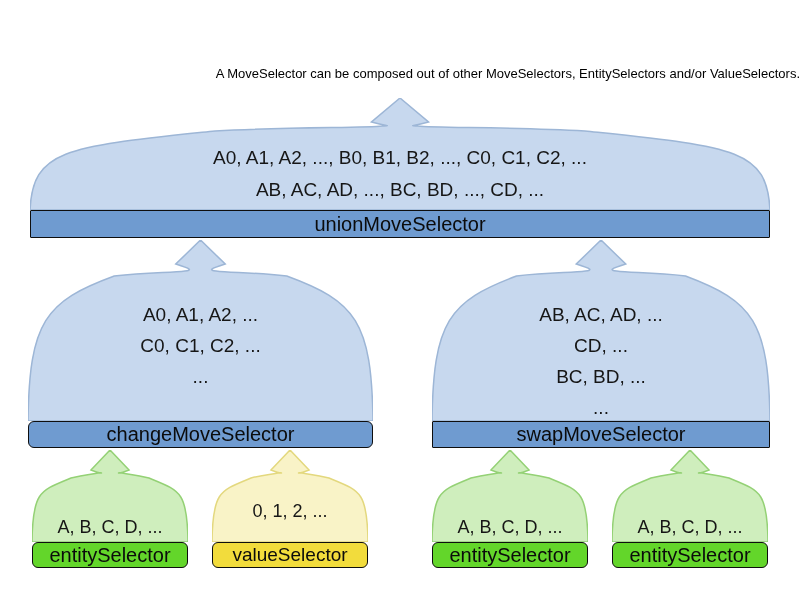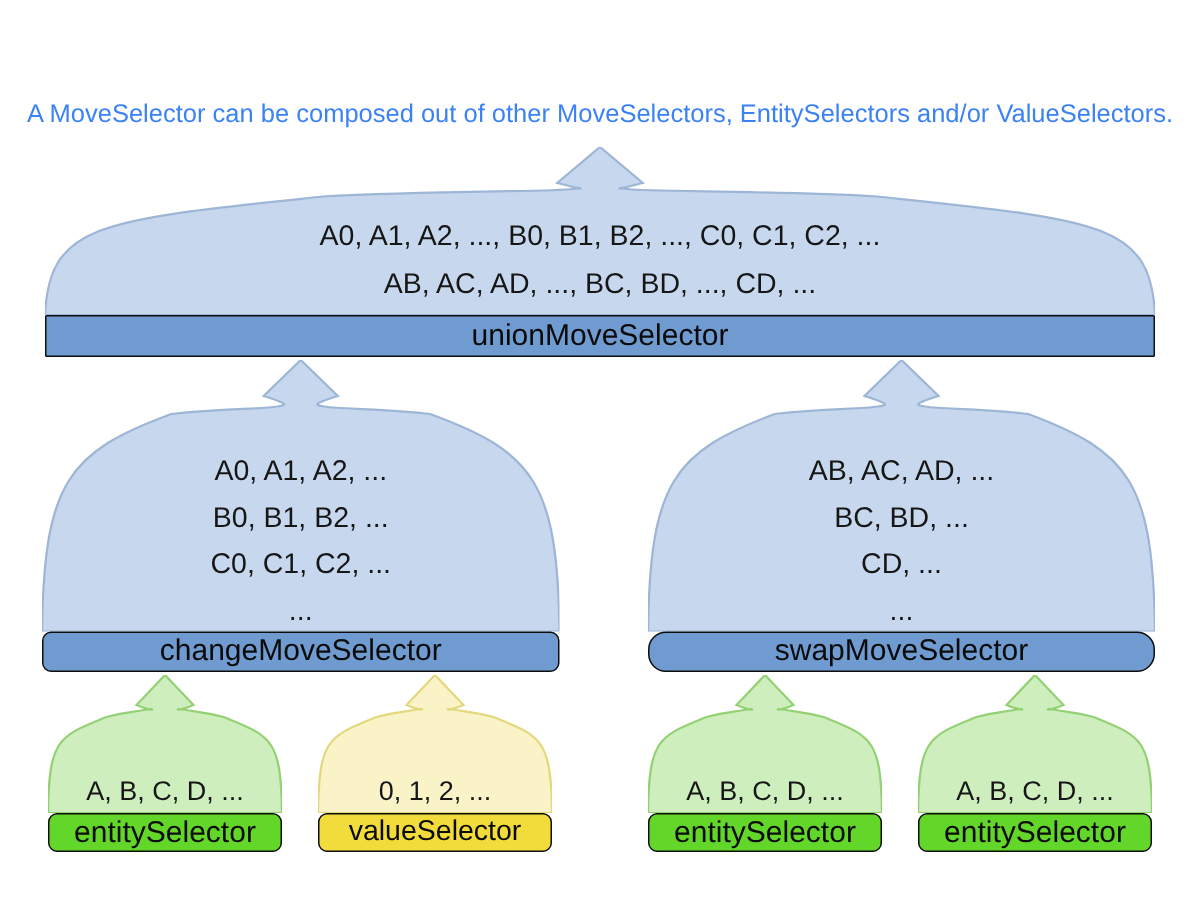"A MoveSelector can be composed" .subtitle { color: #3b82f6 -> #000000; font-size: 17px -> 13px; text-align: center -> right }
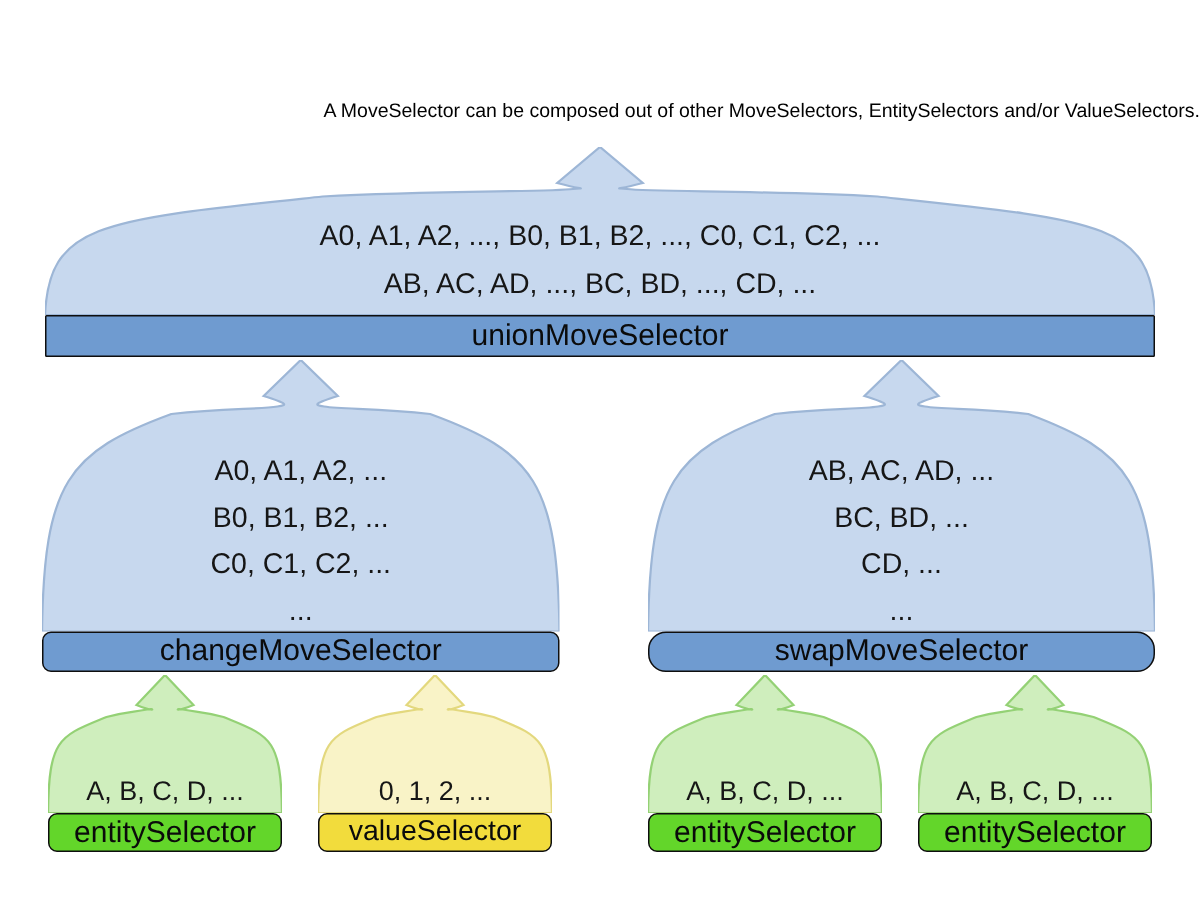"B0, B1, B2, ..." div { html: <div>B0, B1, B2, ...</div> -> none }
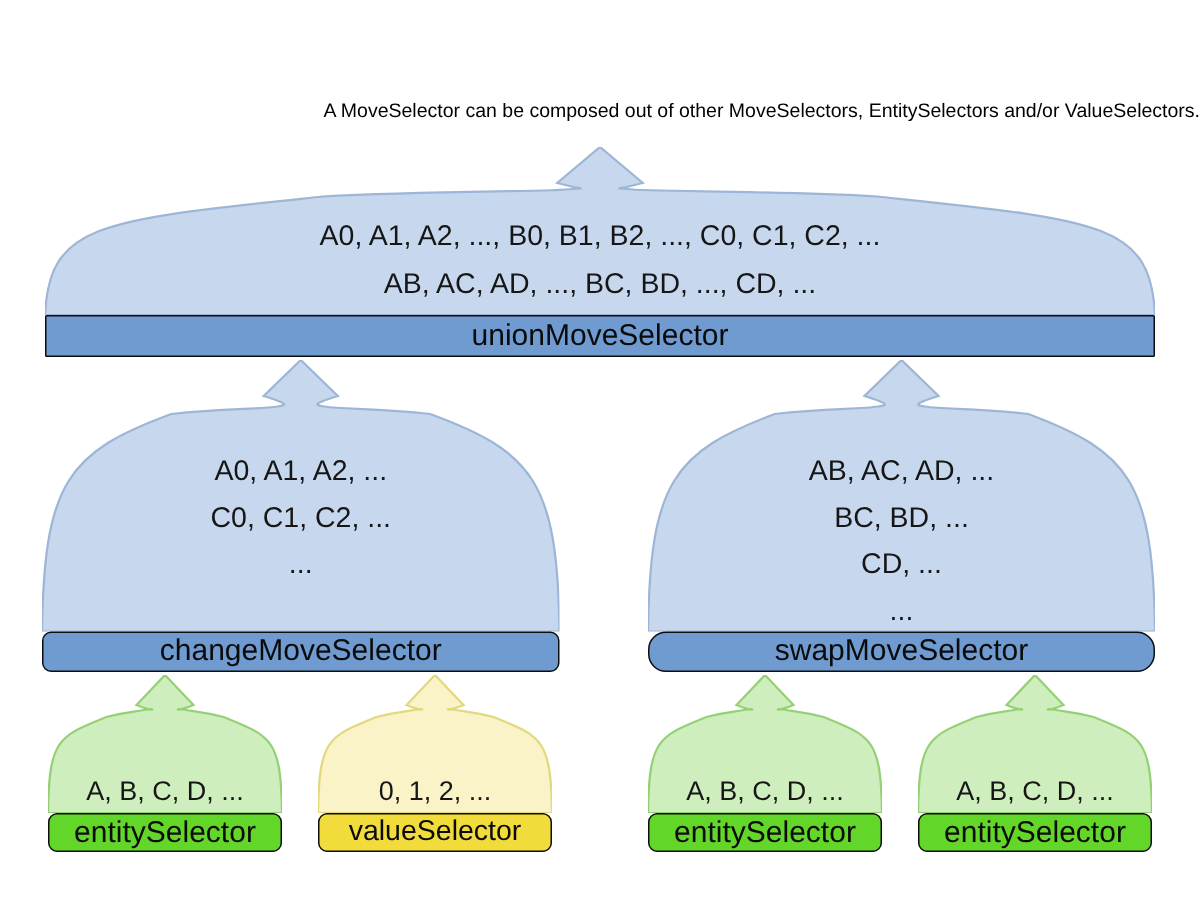"BC, BD, ..." div { order: before "CD, ..." -> after "CD, ..." }
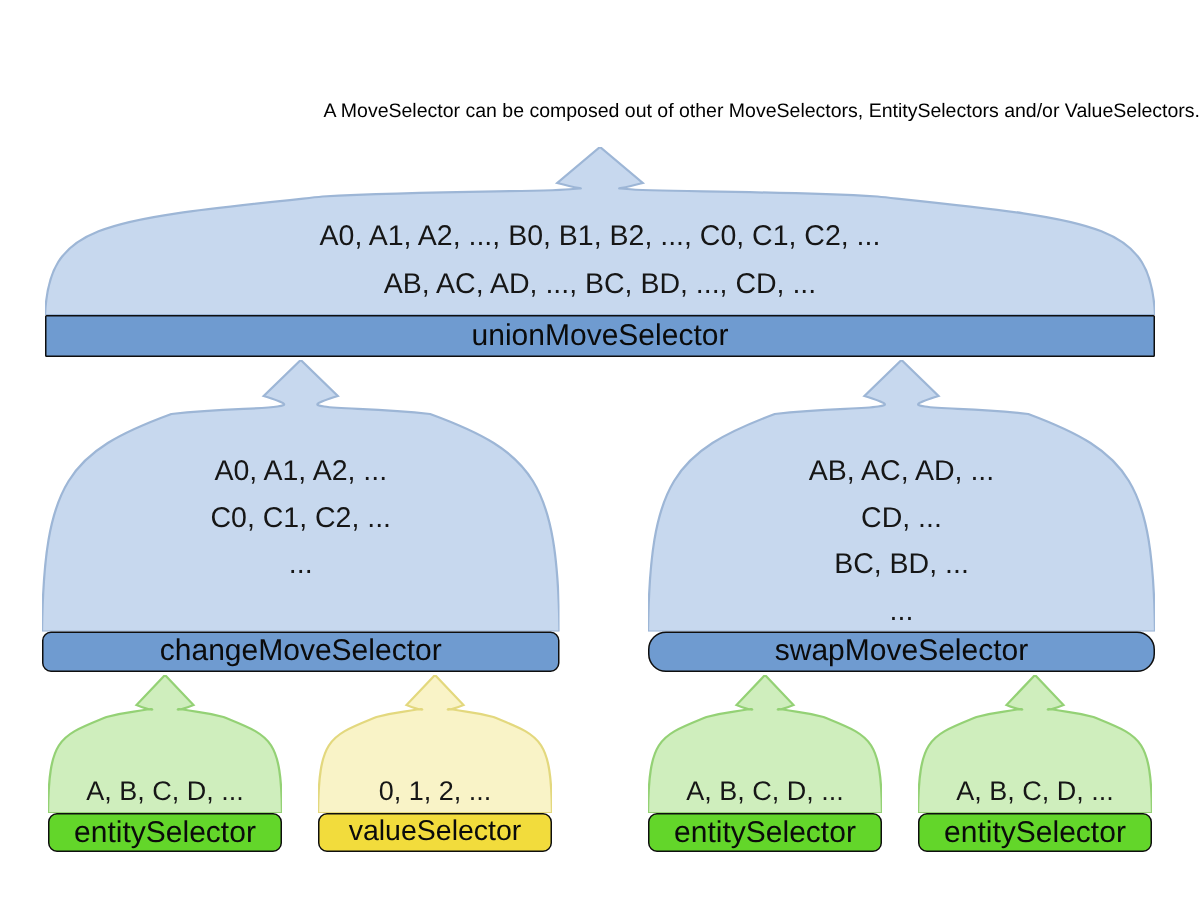"swapMoveSelector" div.bar { border-radius: 12px -> 1px }
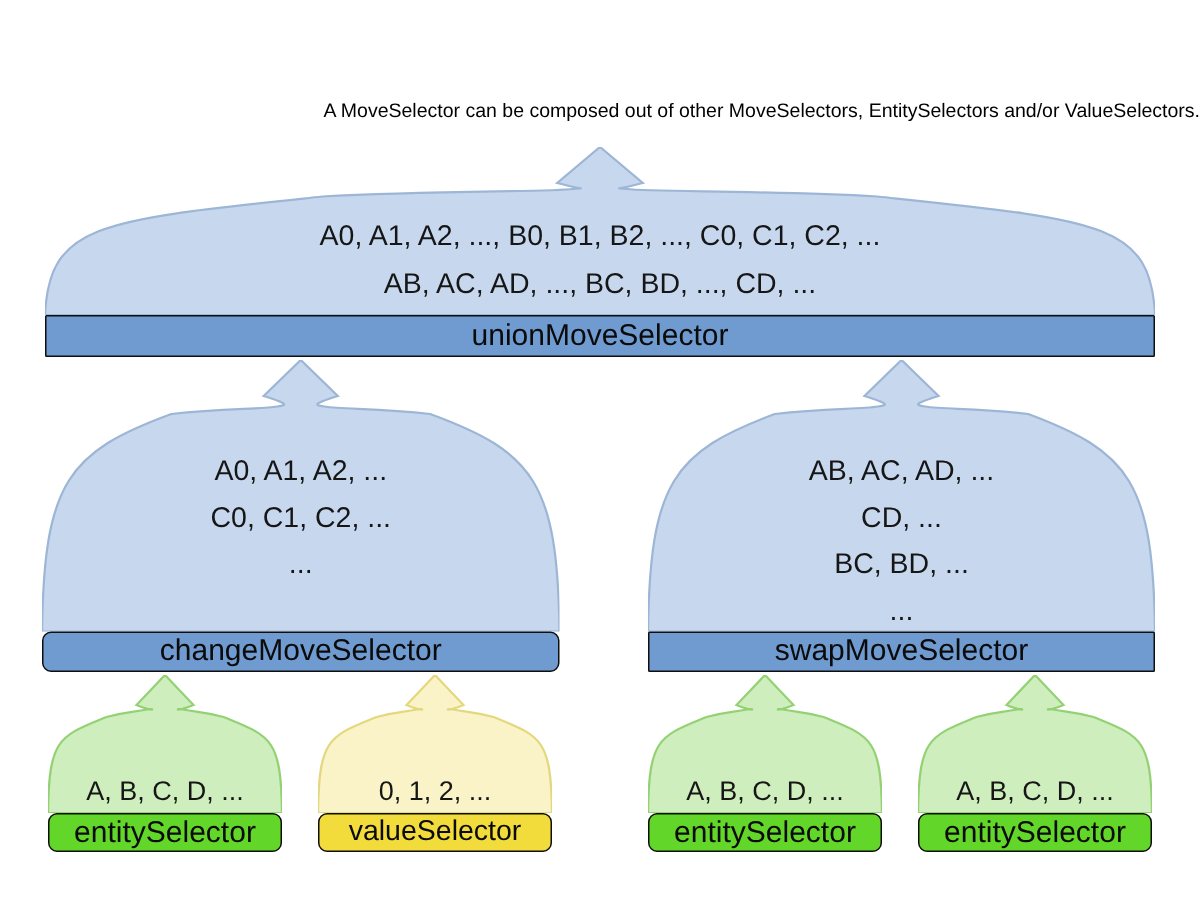"0, 1, 2, ..." div.cloudtext { top: 516px -> 500px }
